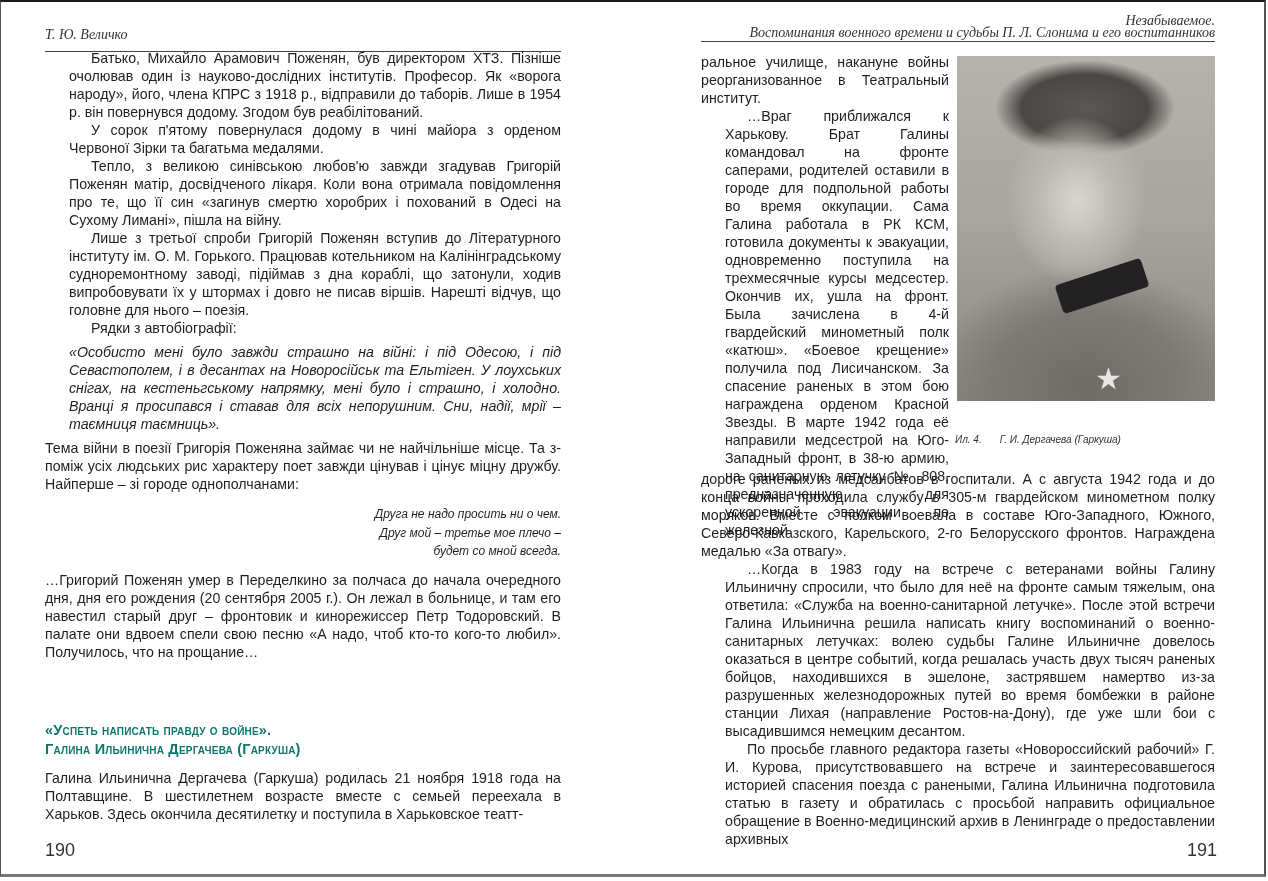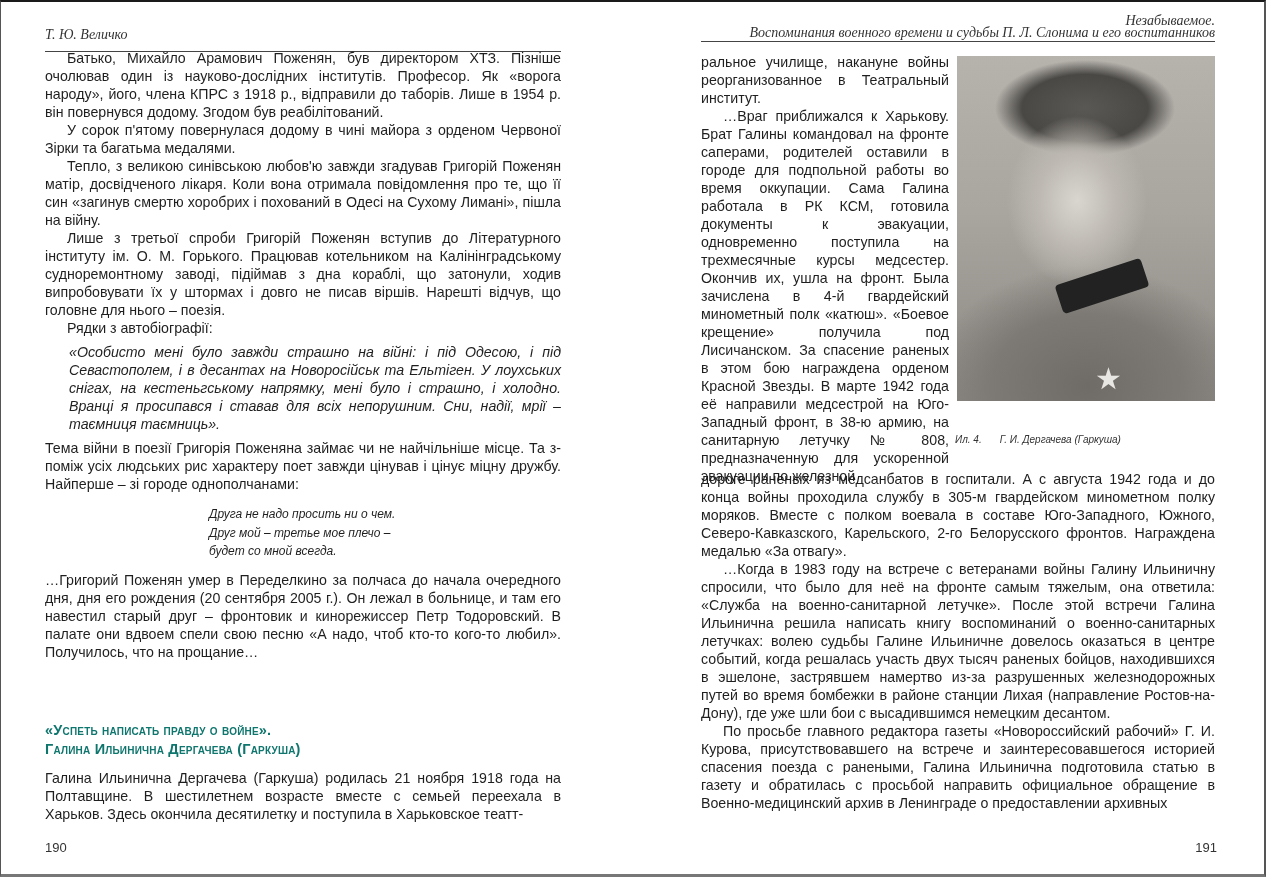"Батько, Михайло Арамович Поженян, був" .indent { margin-left: none -> 24px }
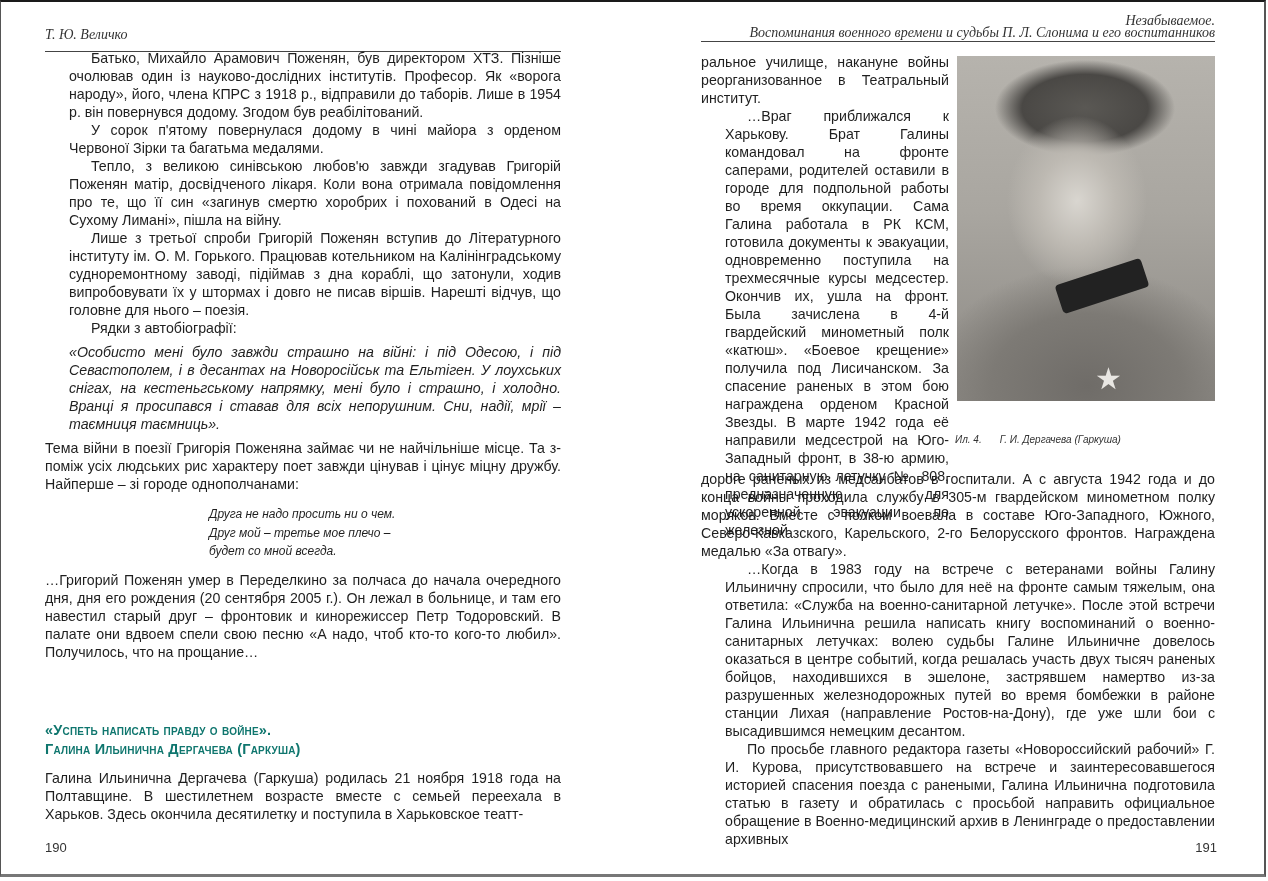"Друга не надо просить ни" .poem { text-align: left -> right }
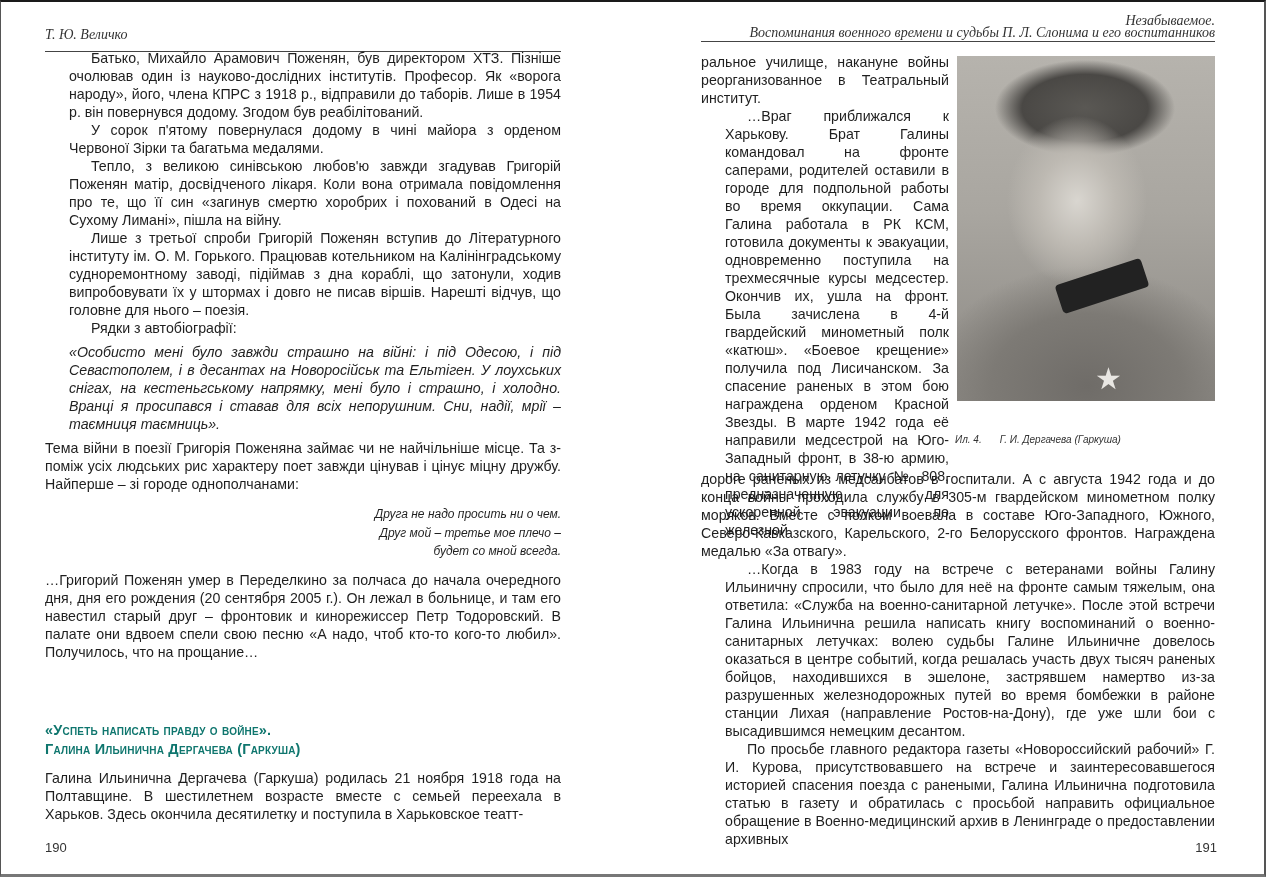"190" .folio { font-size: 13px -> 18px }
